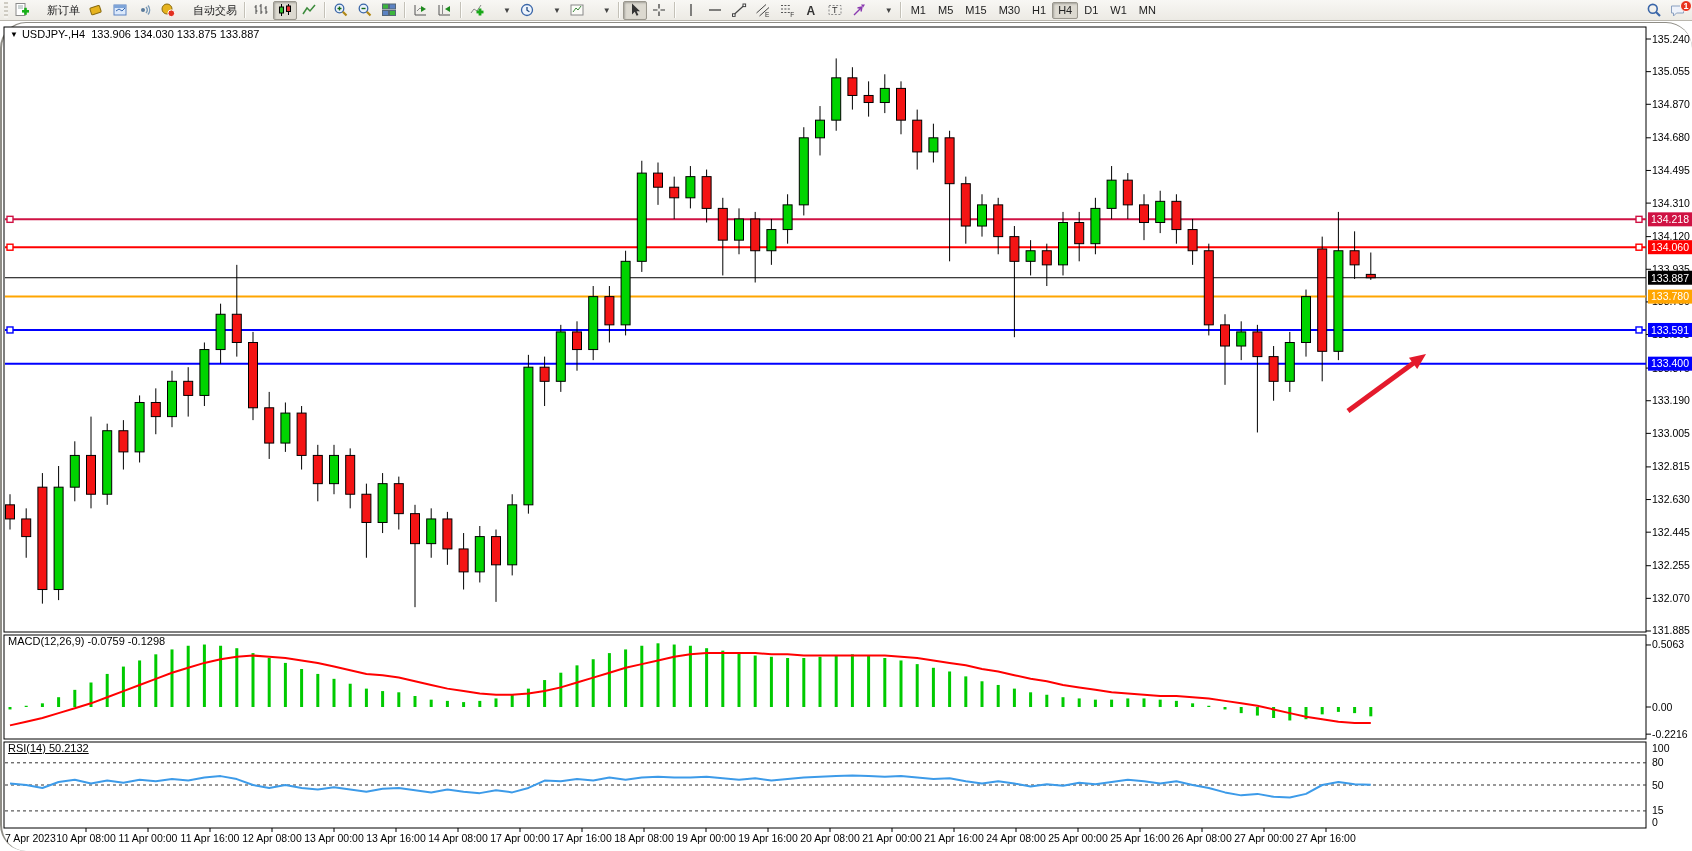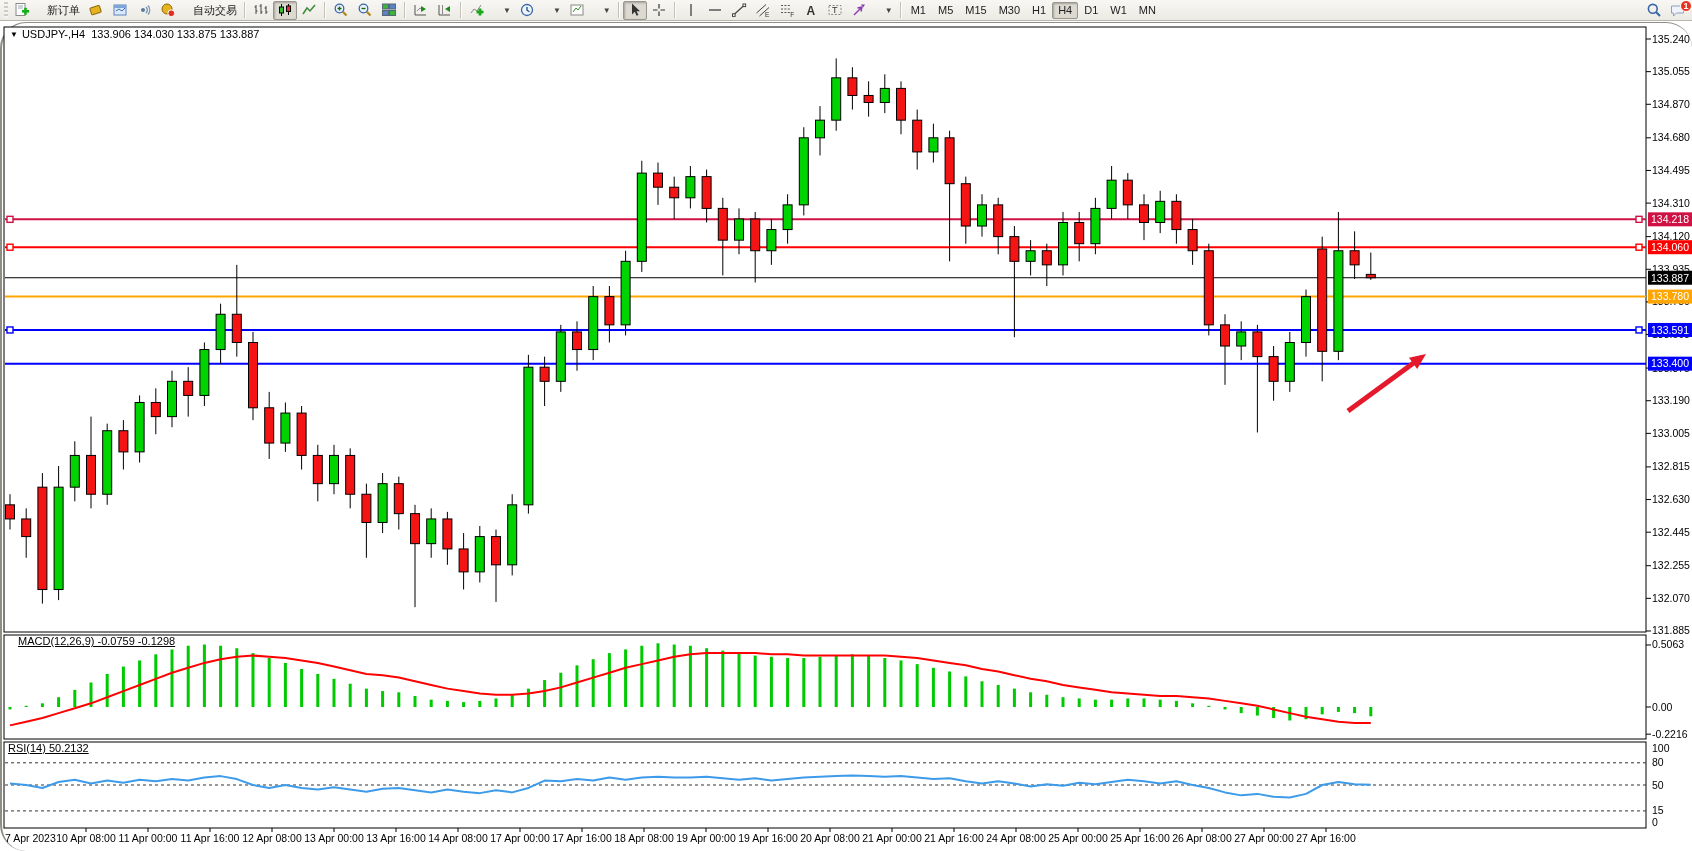"MACD(12,26,9) -0.0759 -0.1298" #macd-title { left: 16px -> 6px; text-decoration: underline -> none }
